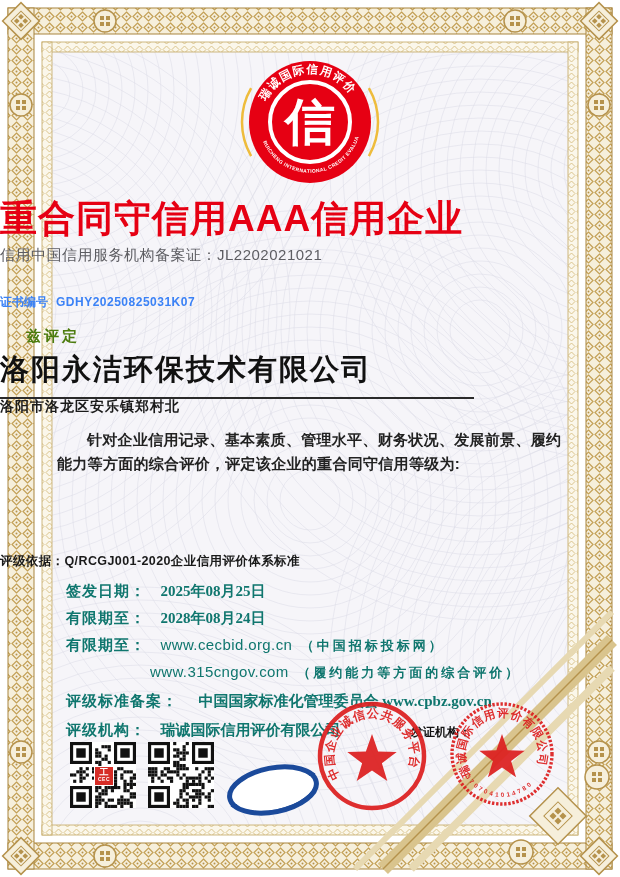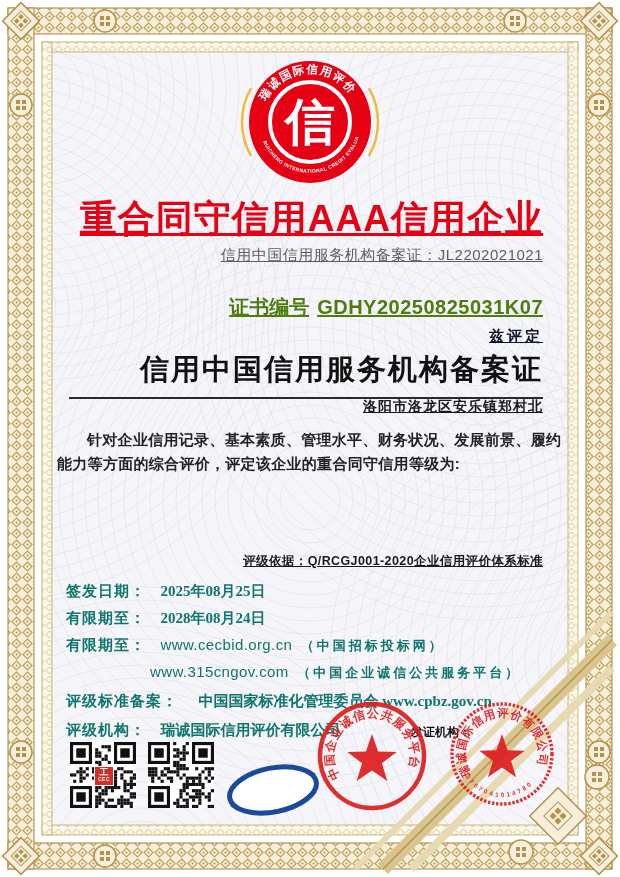"重合同守信用AAA信用企业" .center { text-align: right -> left; text-decoration: underline -> none }
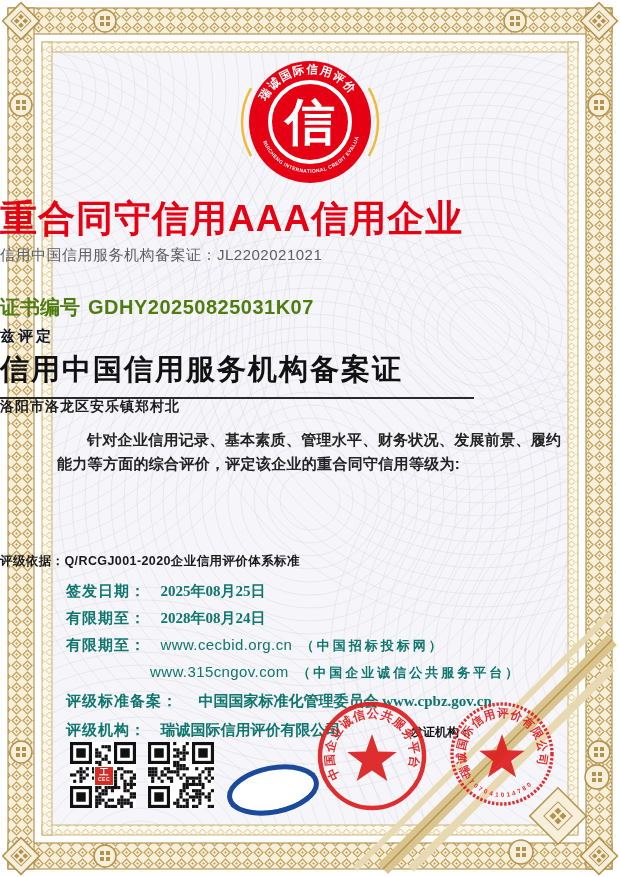"证书编号 GDHY20250825031K07" .certno { color: #4d7c0f -> #3b82f6; font-size: 20px -> 12px }
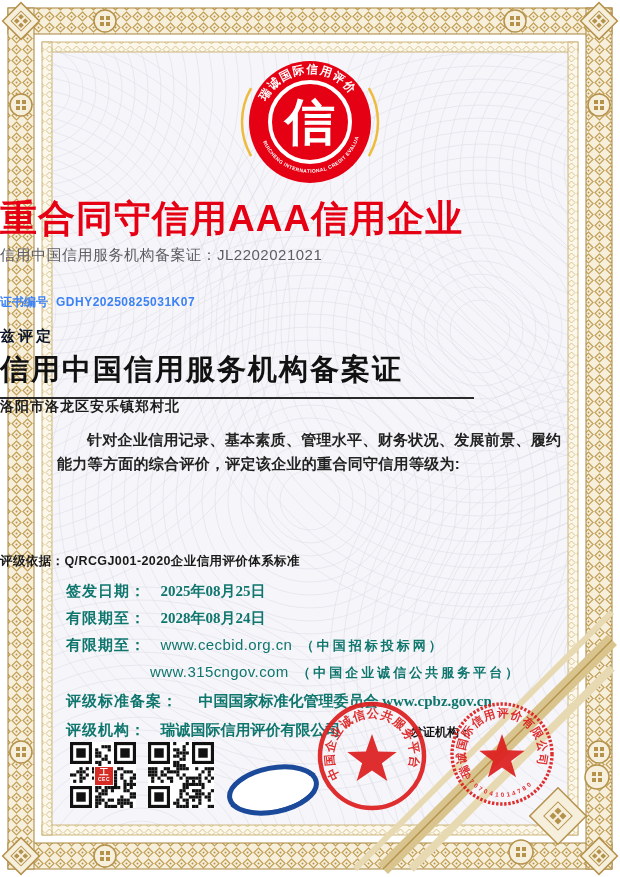"兹评定" .declare { color: #0f172a -> #4d7c0f; margin-left: none -> 26px }
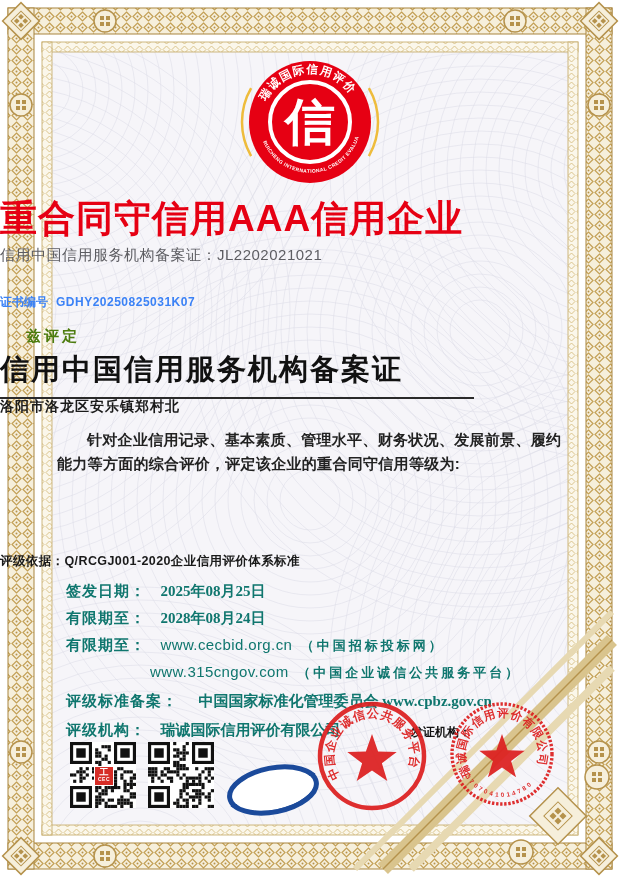"信用中国信用服务机构备案证" span.company { text: 信用中国信用服务机构备案证 -> 洛阳永洁环保技术有限公司 }
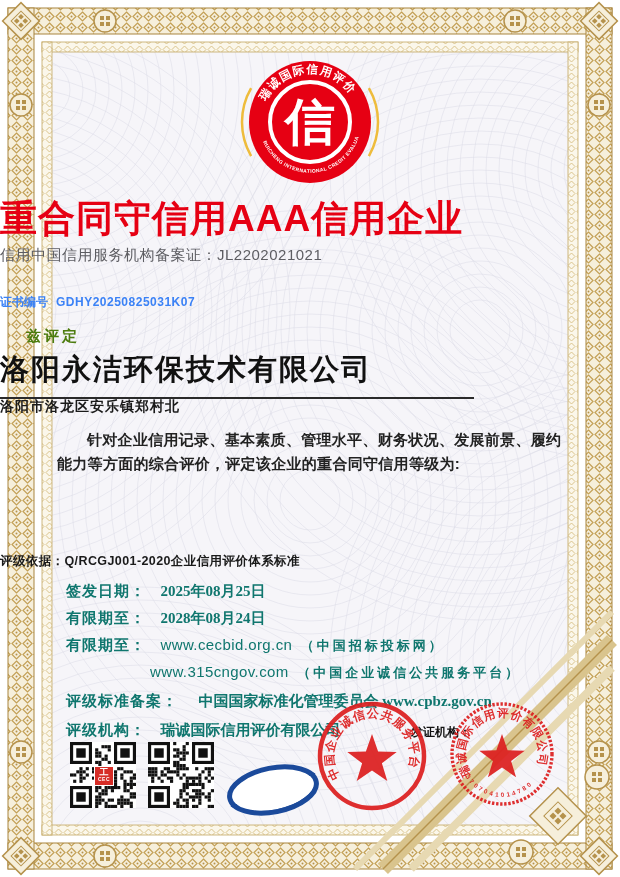"（中国企业诚信公共服务平台）" span.dnote { text: 中国企业诚信公共服务平台 -> 履约能力等方面的综合评价 }
